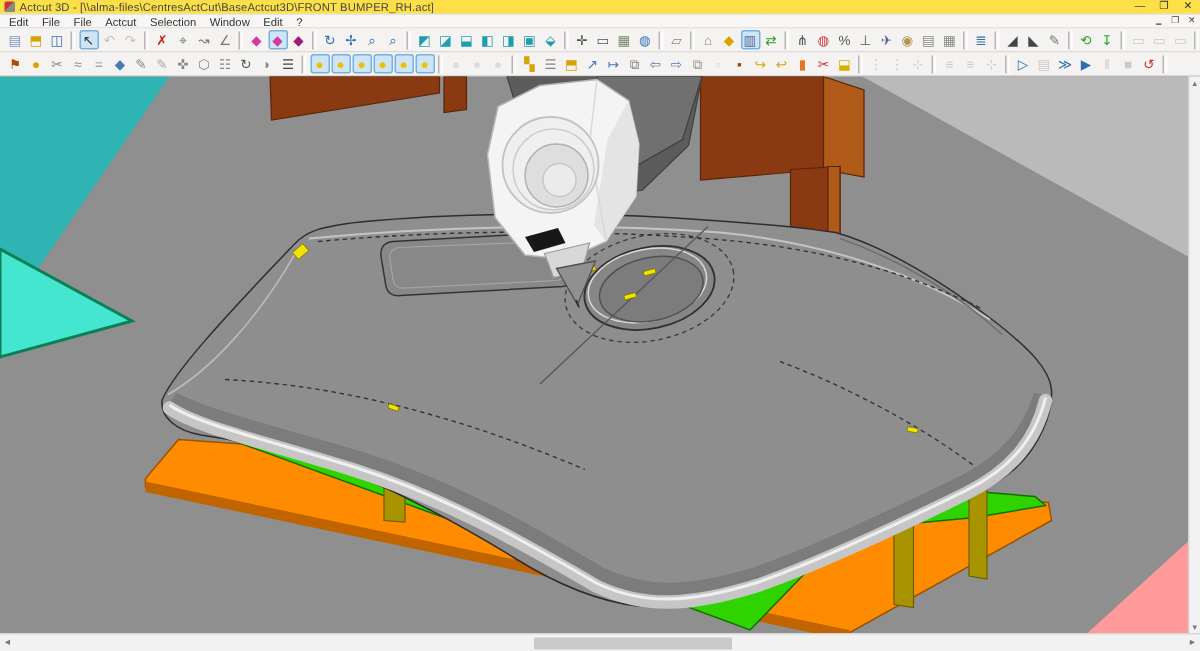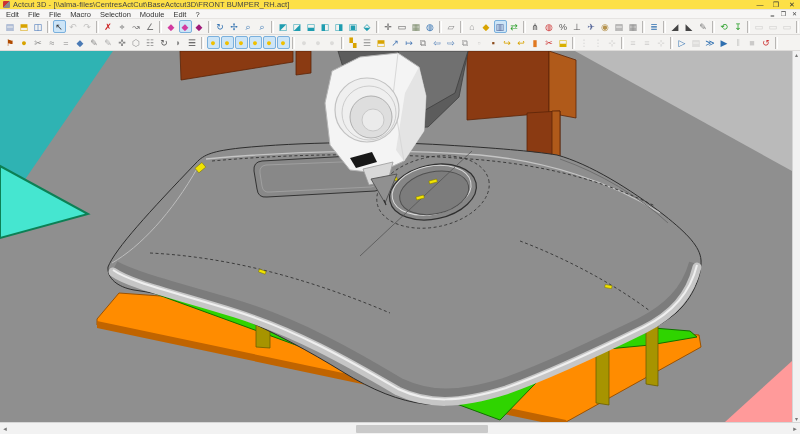"Macro" span.menu-item { text: Macro -> Actcut }
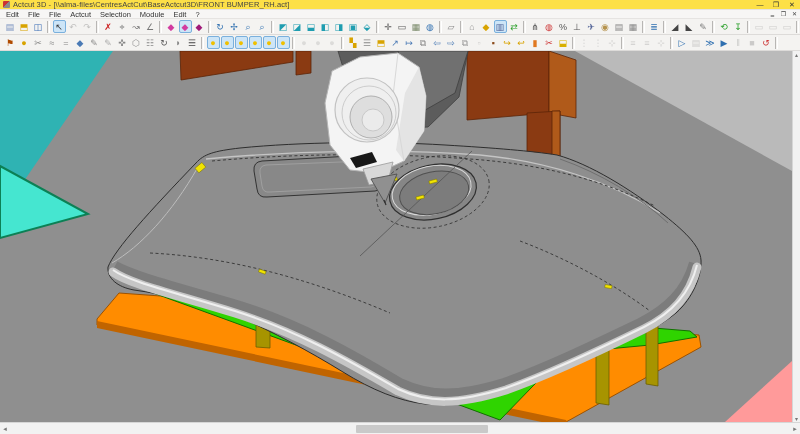"Module" span.menu-item { text: Module -> Window }
